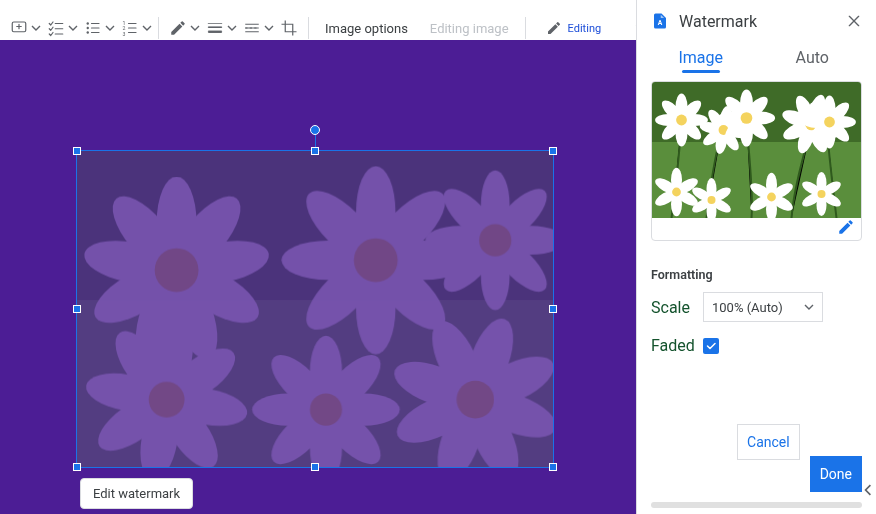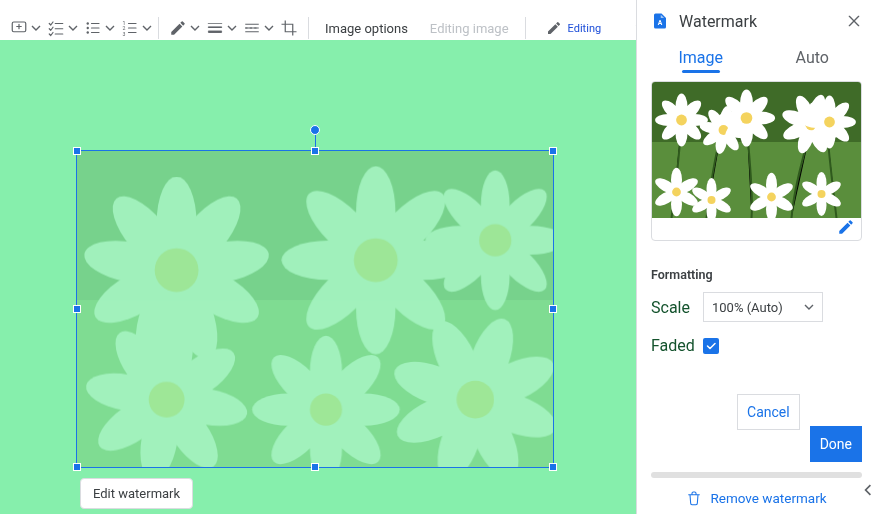"Edit watermark" .page { background: #86efac -> #4c1d95 }
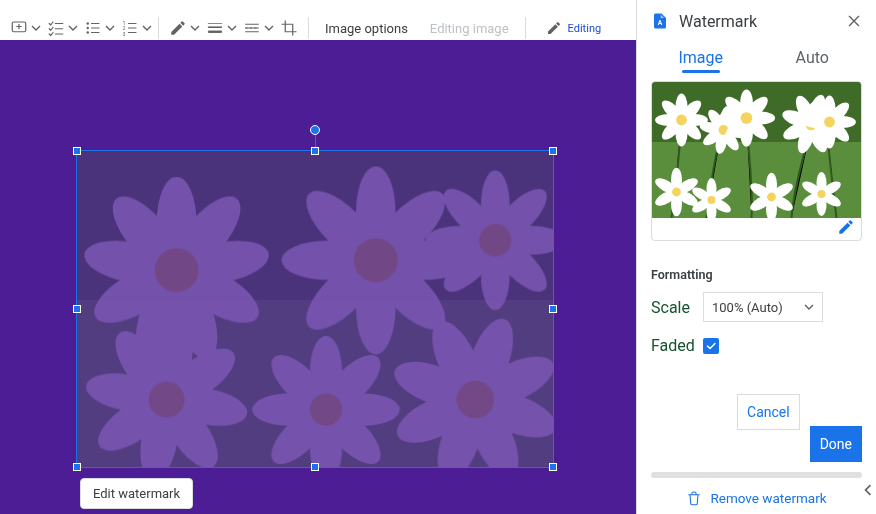"Remove watermark" div.remove-row { html: <div> <svg> <path></path> </svg> <span>Remove watermark</span> </div> -> none }
